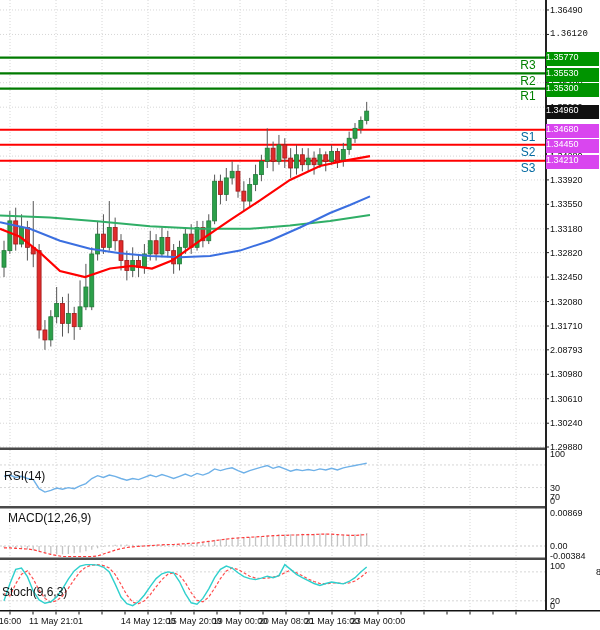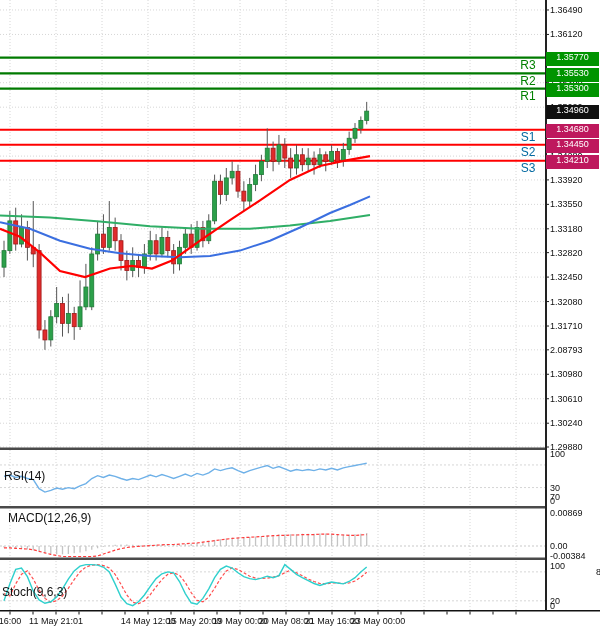"1.36120" div.tick { font-family: none -> Liberation Mono, monospace }
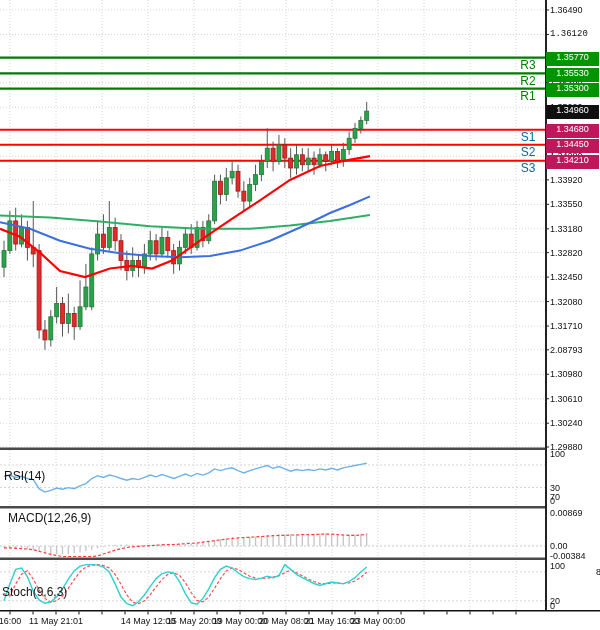"1.35770" .badge { text-align: center -> none }
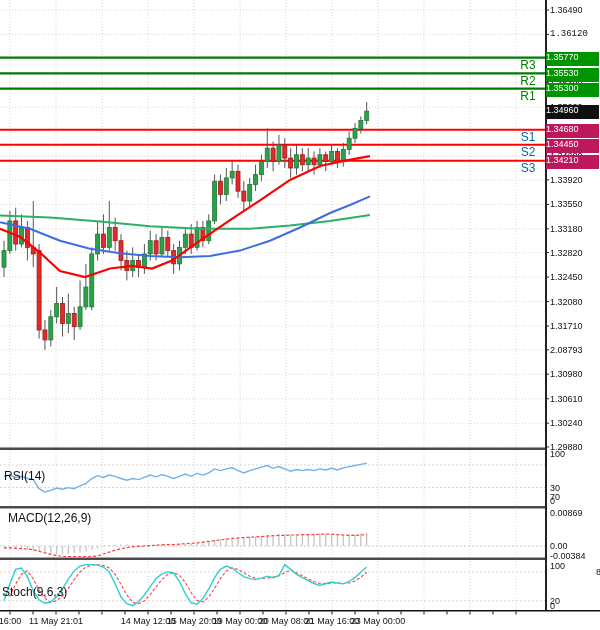"1.34680" .badge.red { background: #be185d -> #d946ef }
